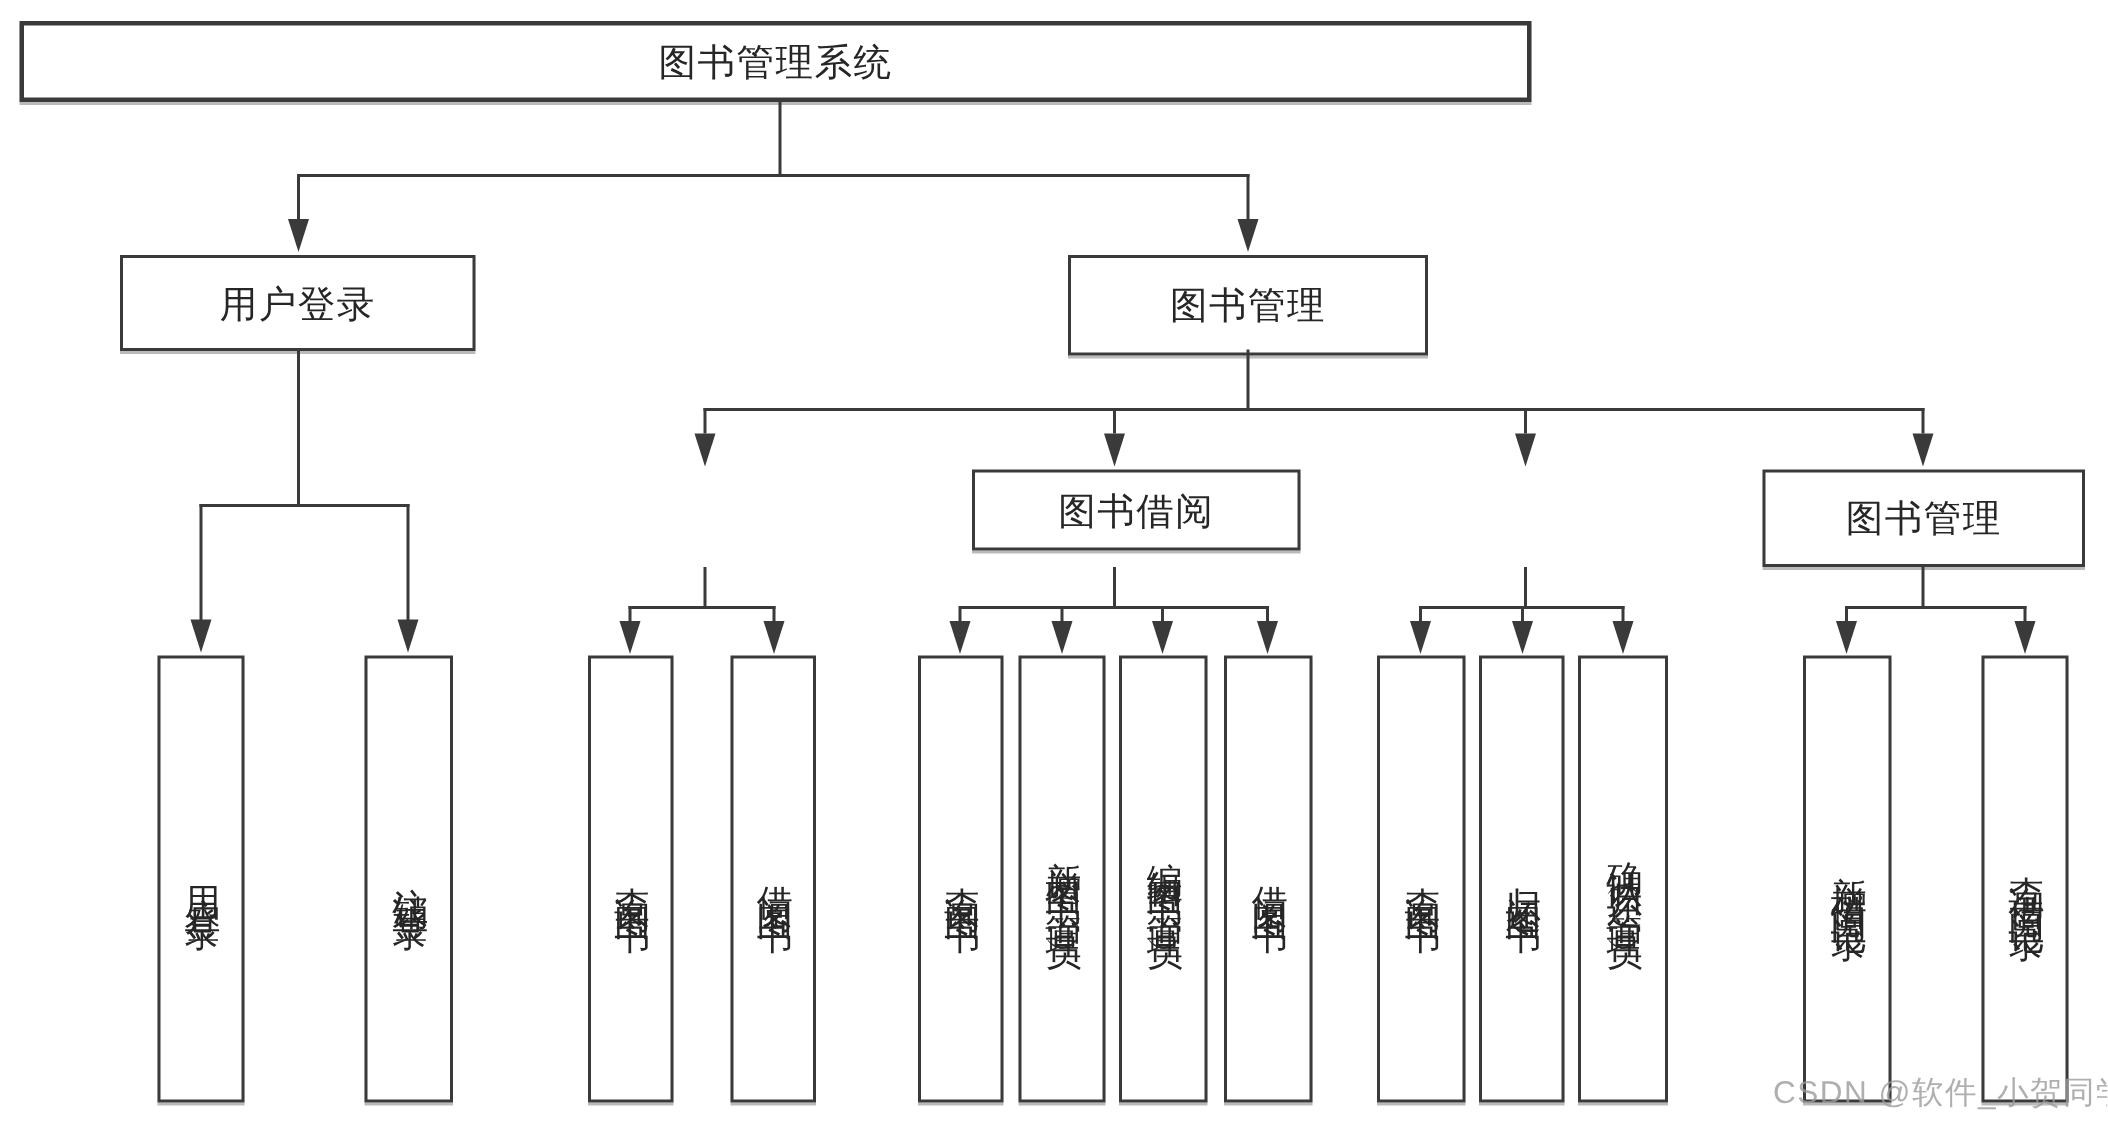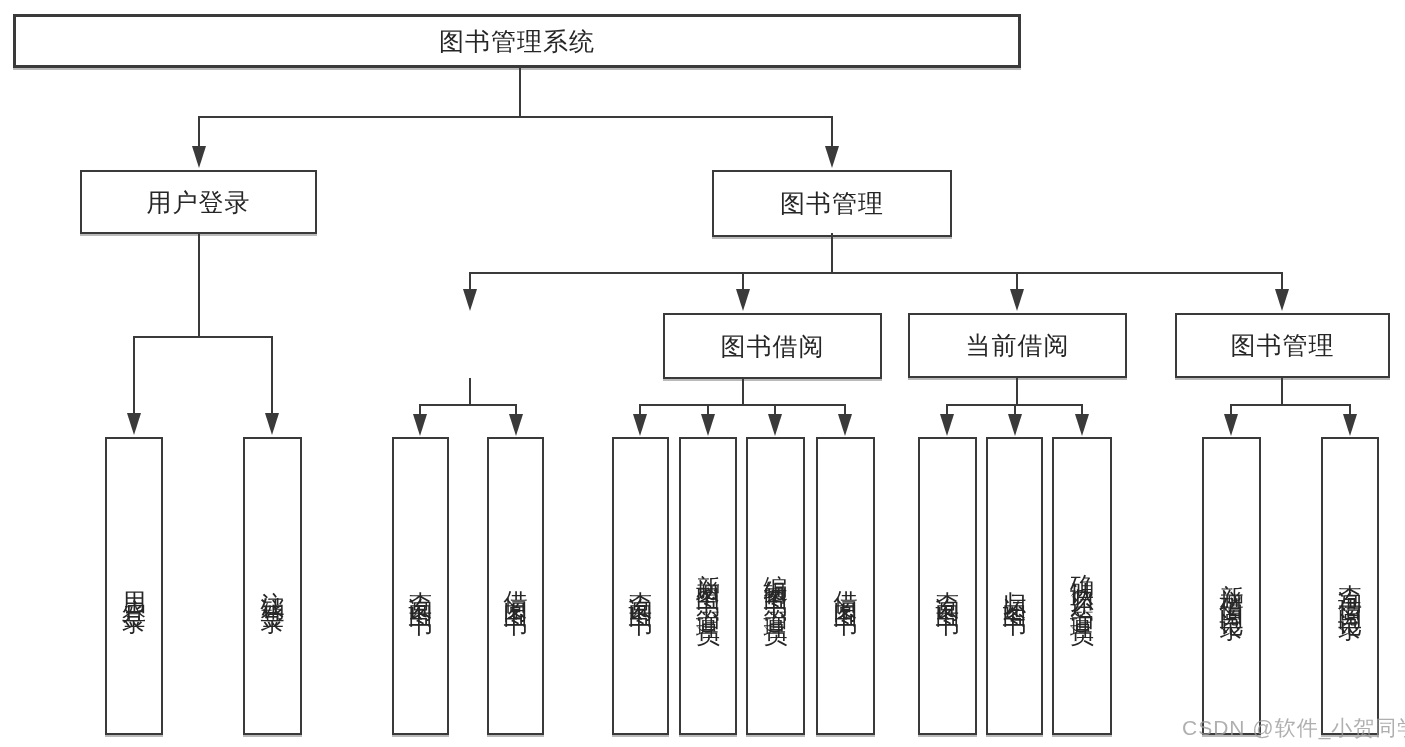"图书借阅" div.box { height: 66px -> 54px; left: 663px -> 648px }
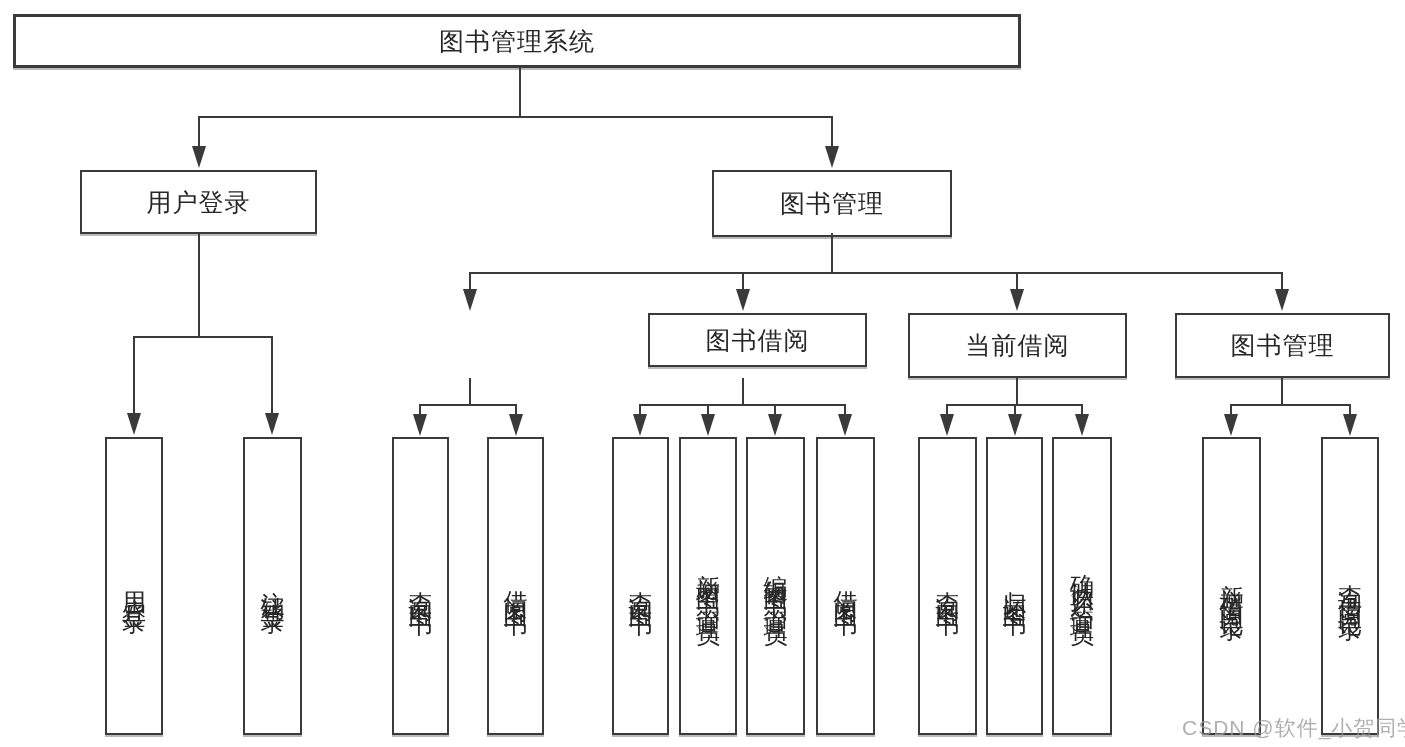"当前借阅" div.box { html: <div>当前借阅</div> -> none }
